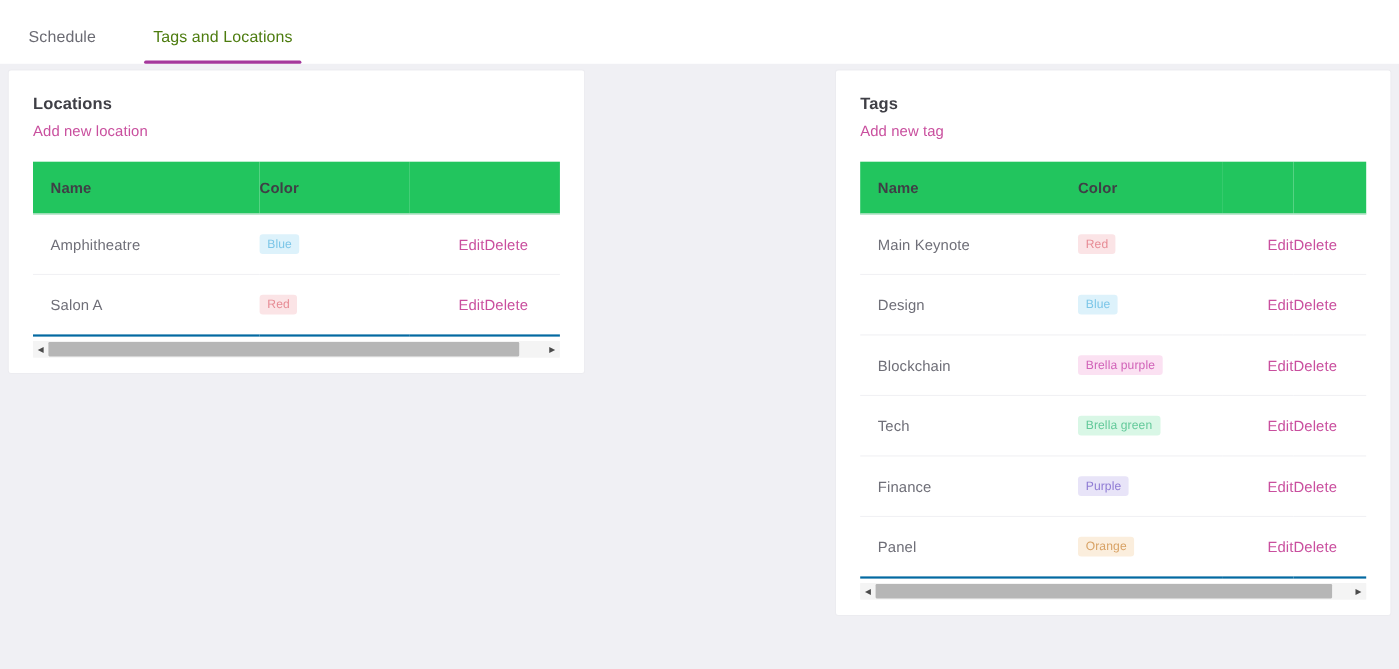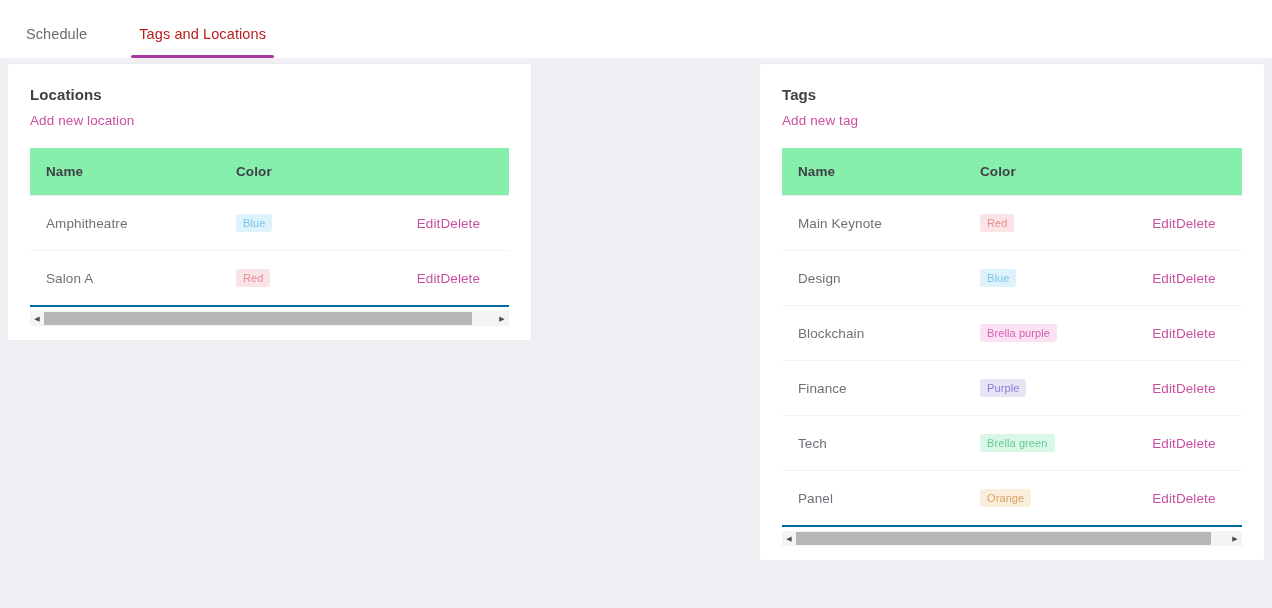"Tags and Locations" div.tab { color: #b91c1c -> #4d7c0f }
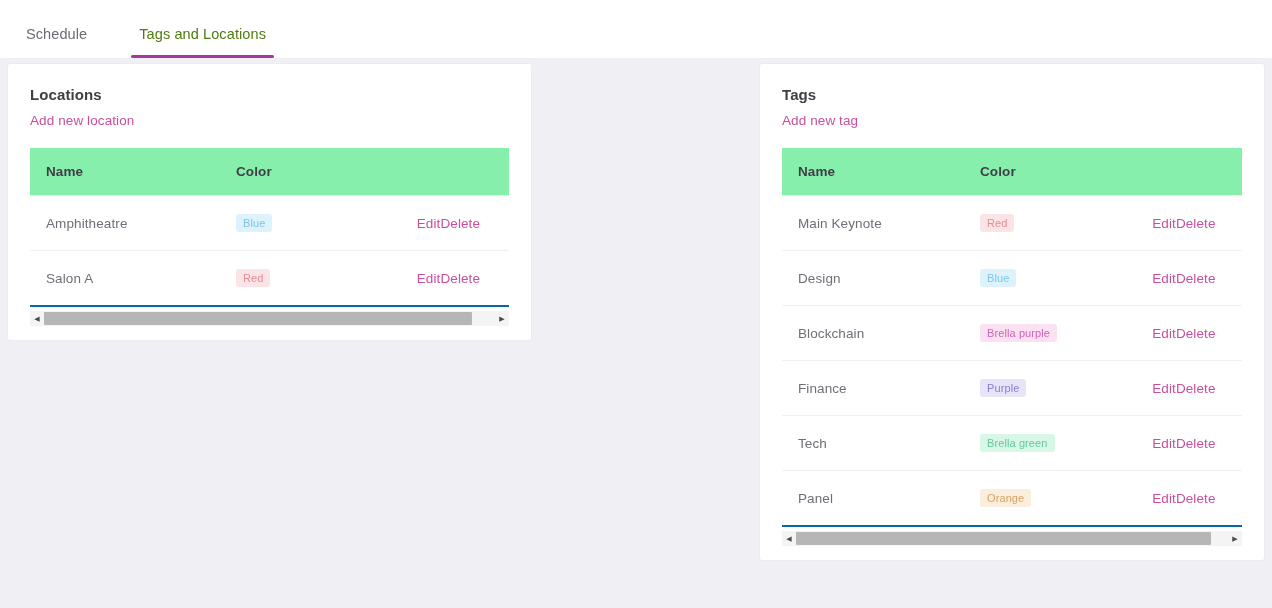"Name" table.grid thead th { background: #86efac -> #22c55e }
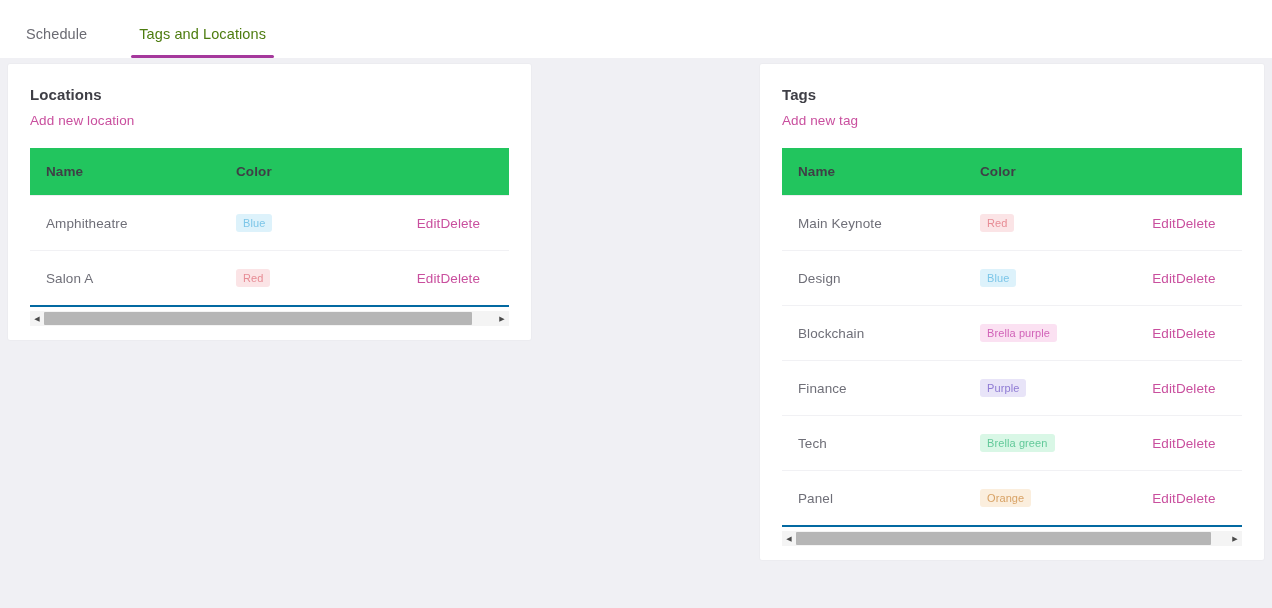"Finance" tr { order: before "Tech" -> after "Tech" }
